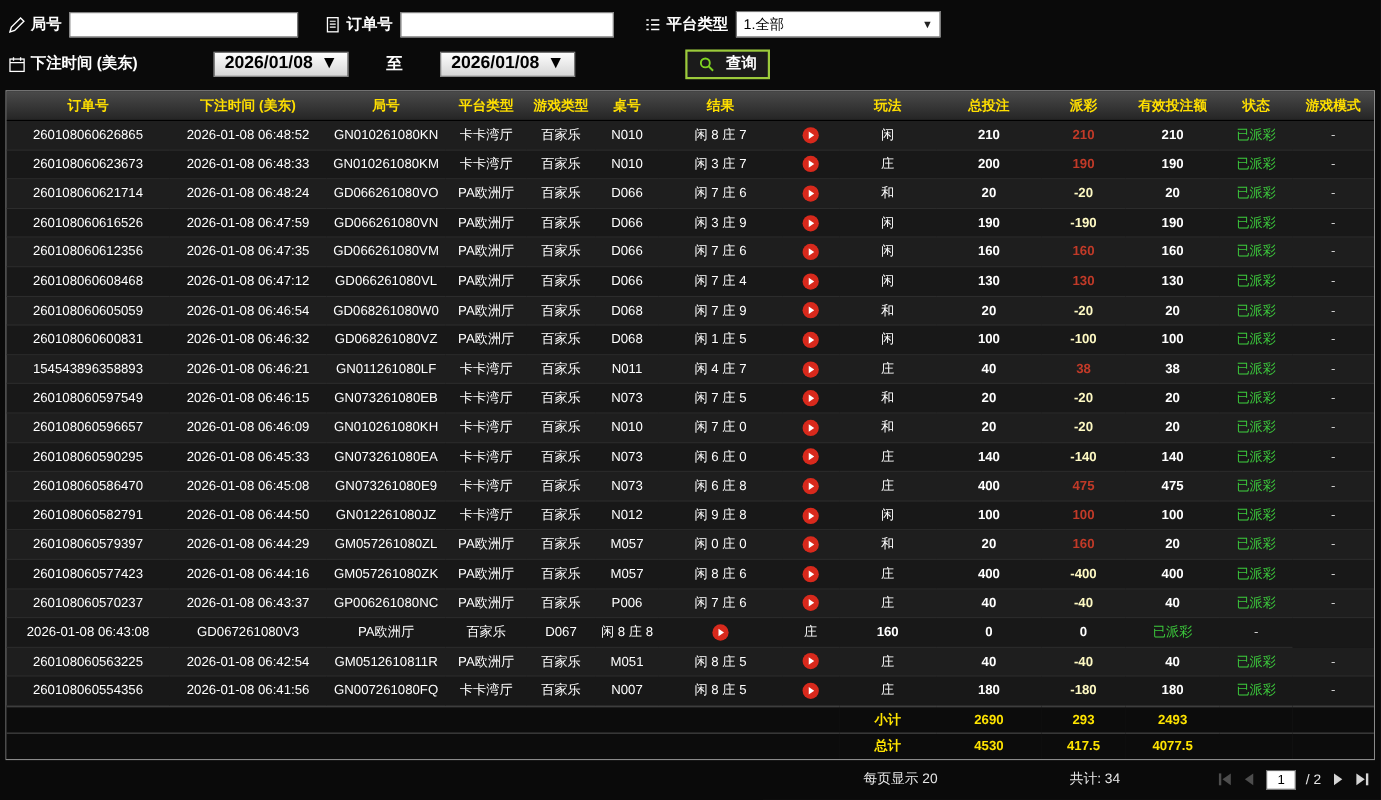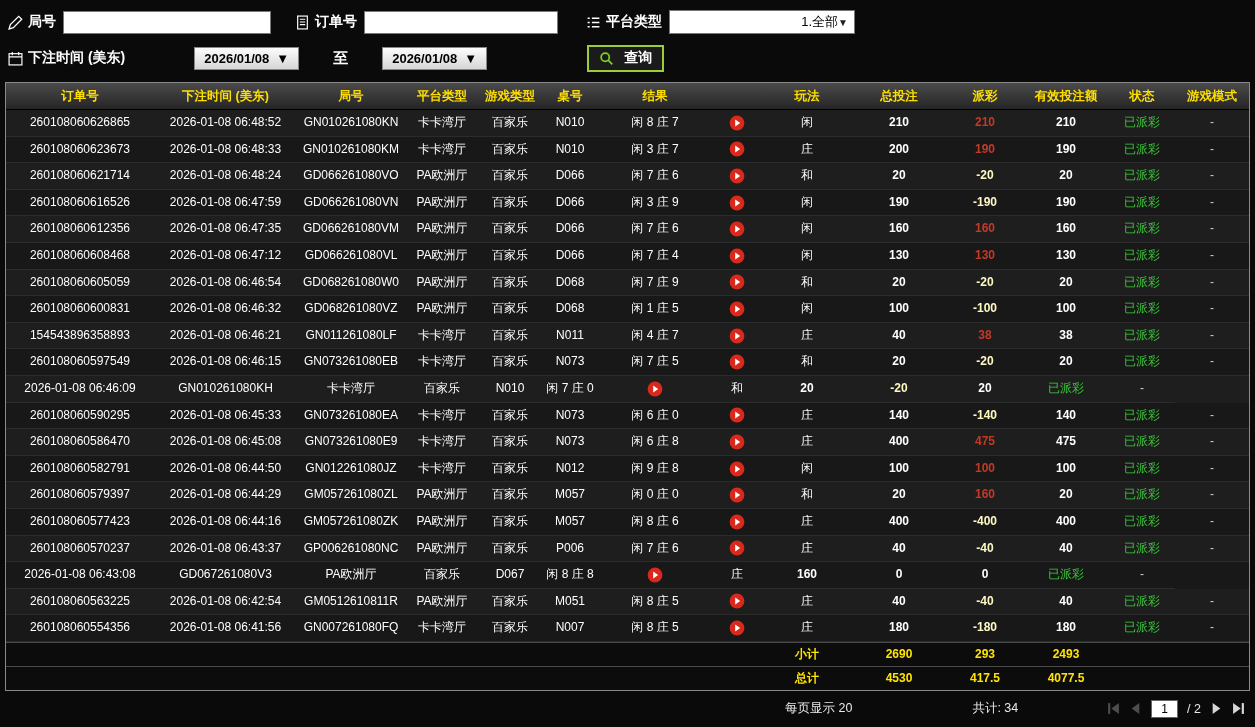"1.全部" .select-box { justify-content: flex-end -> space-between }
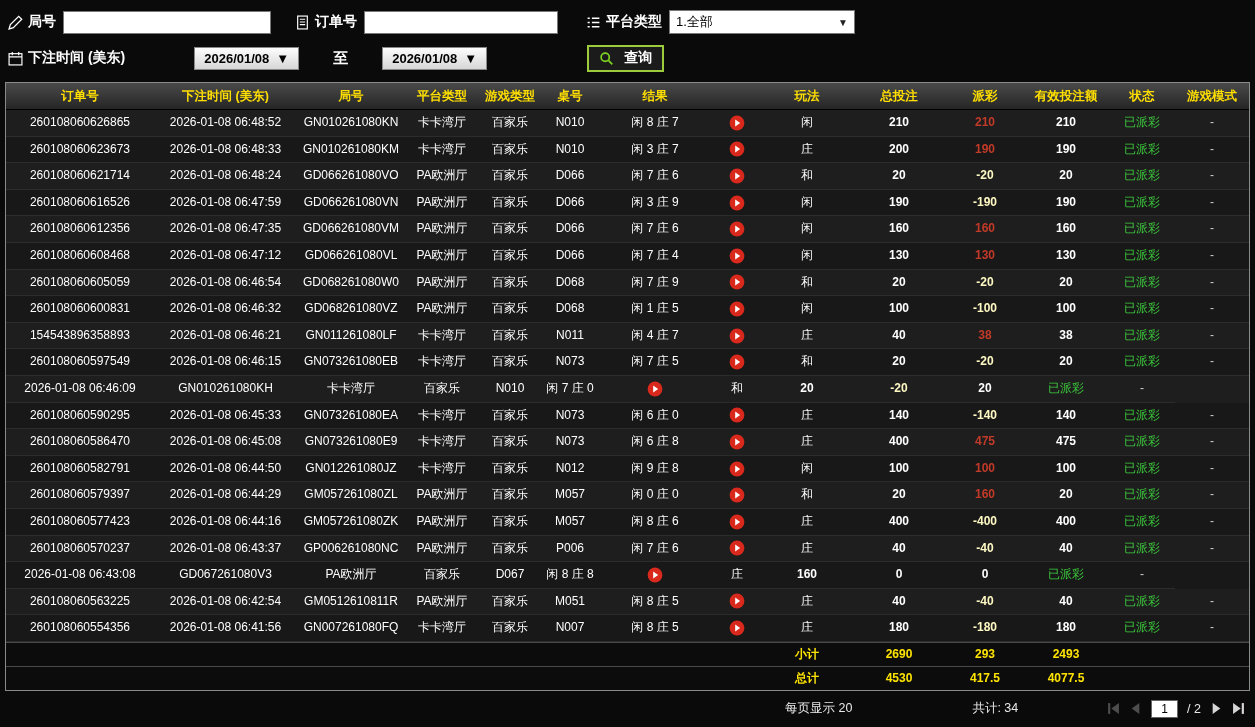"2026/01/08" .date-box { font-size: 13px -> 16px }
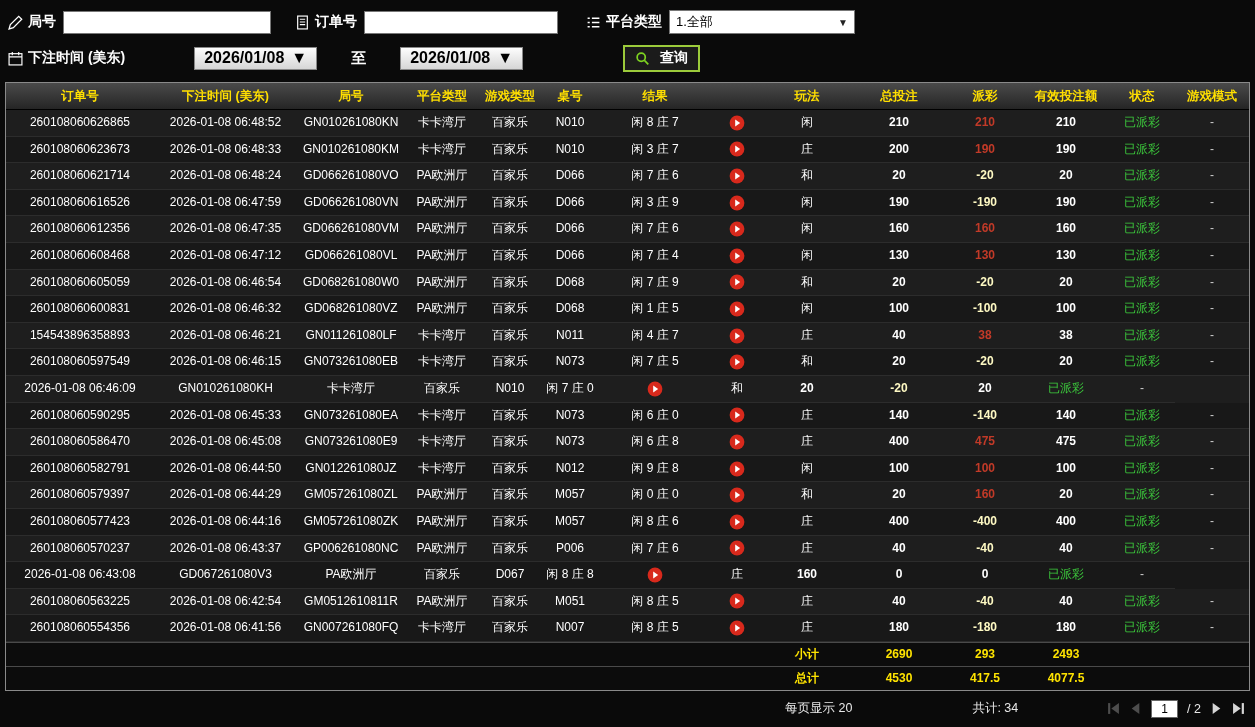"260108060596657" div.cell { html: none -> <div>260108060596657</div> }
